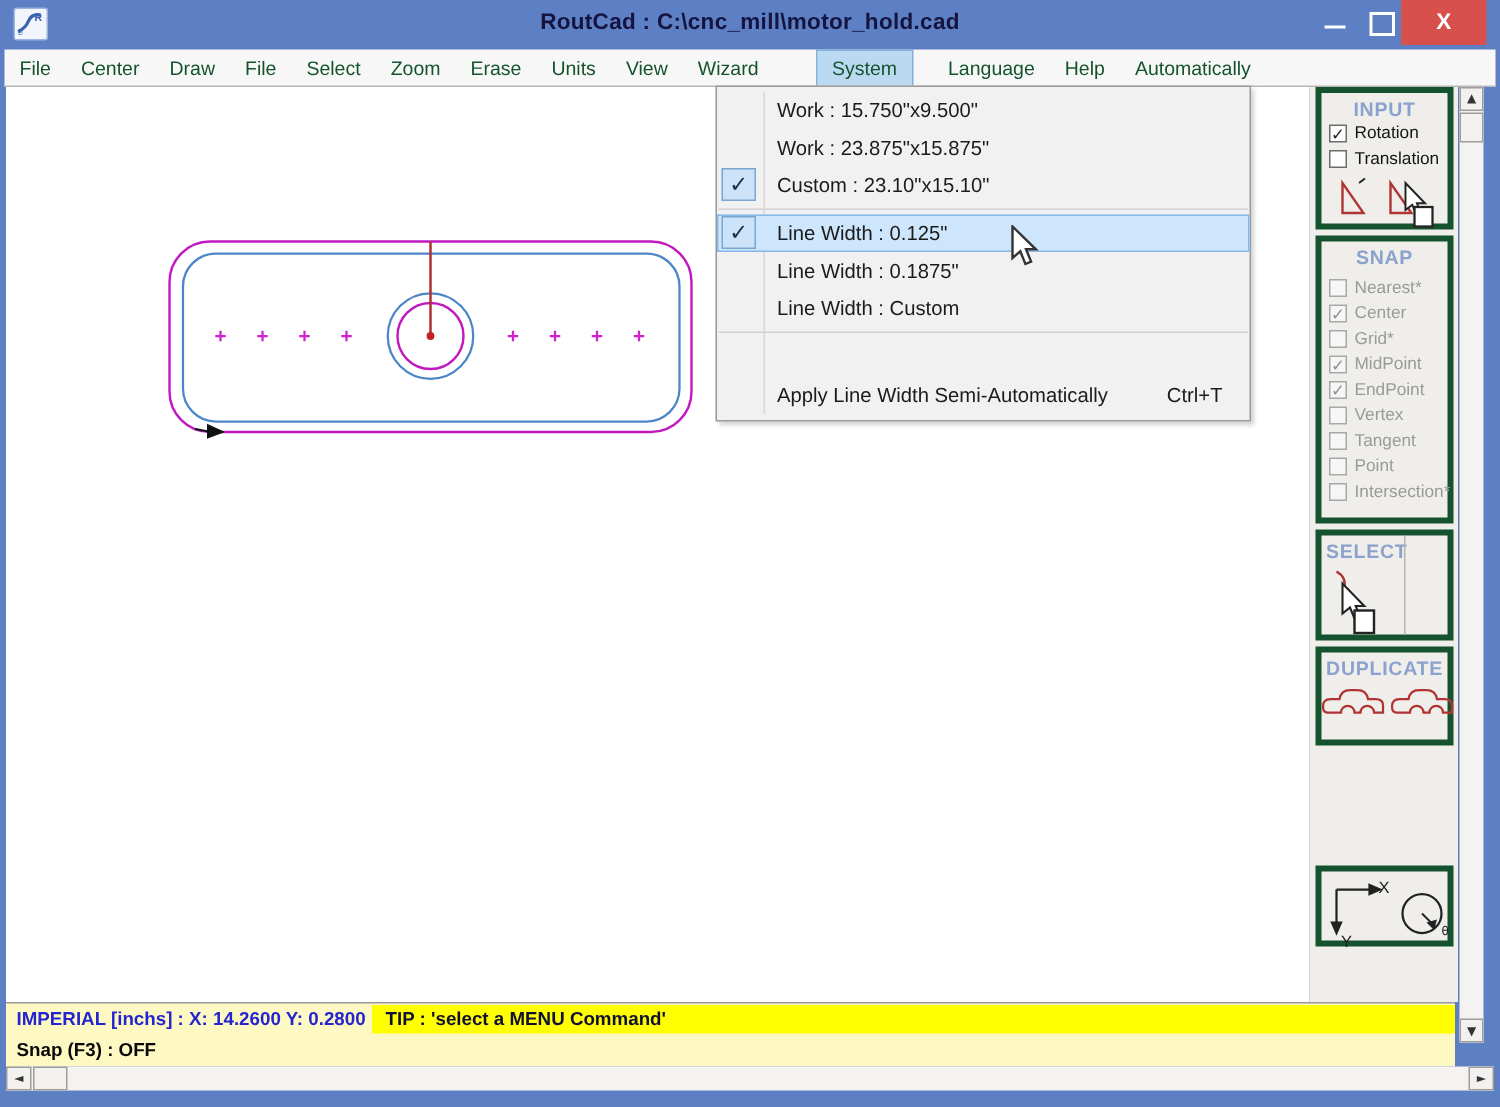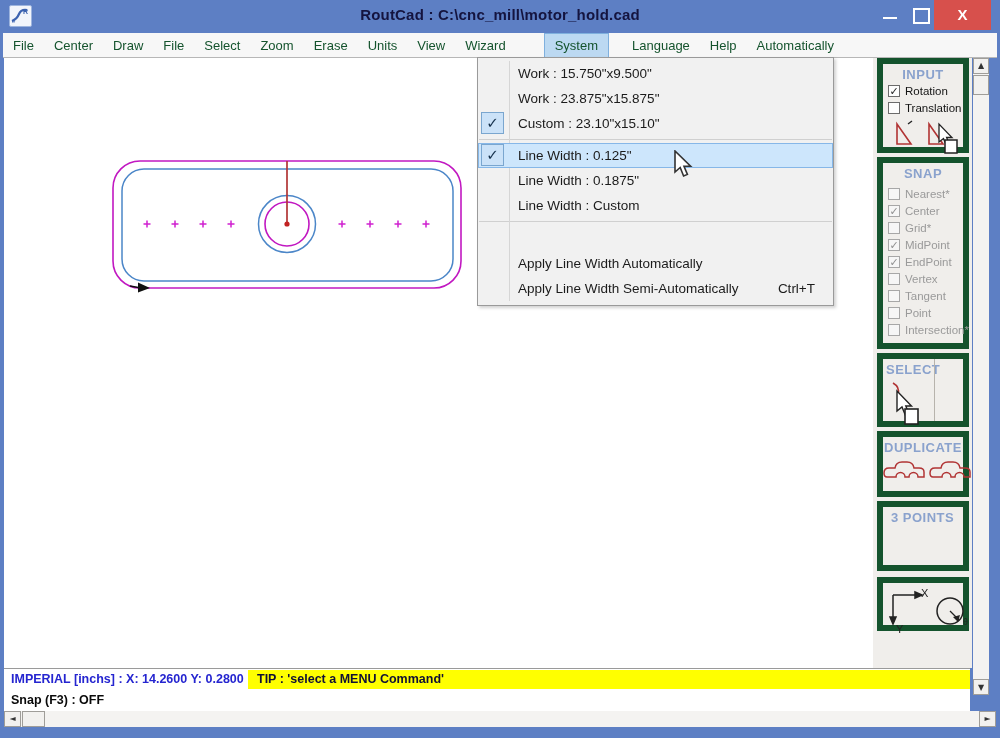"INPUT" .sec { border: 6px solid #14532d -> 4px solid #14532d }
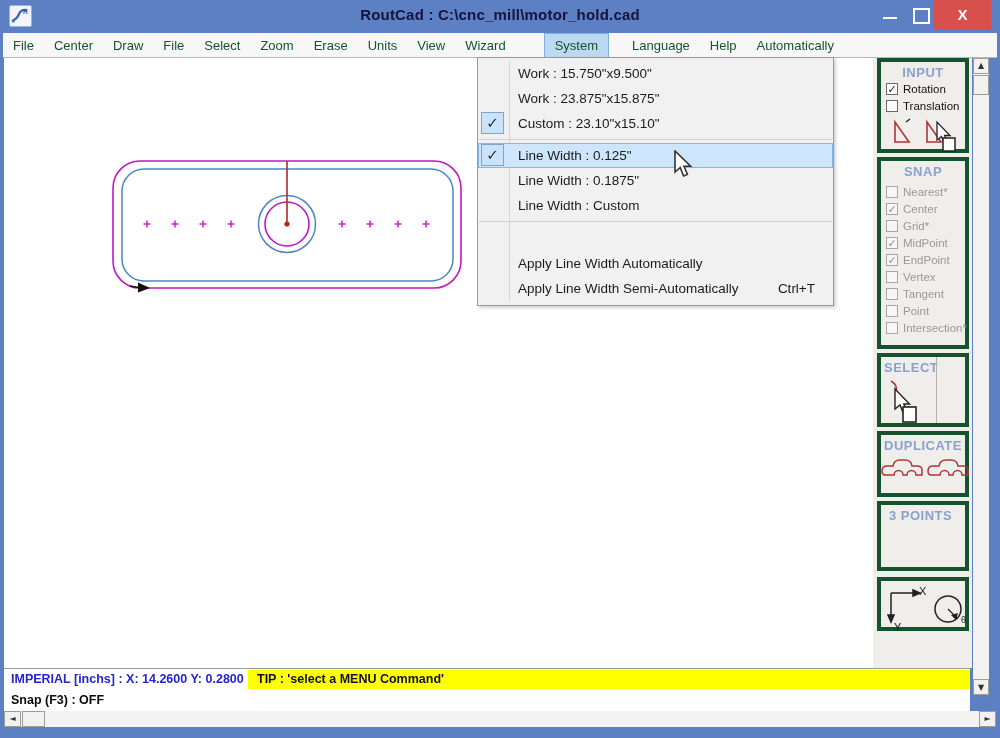"Apply Line Width Automatically" div.mrow { html: <div> <span>Apply Line Width Automatically</span> </div> -> none }
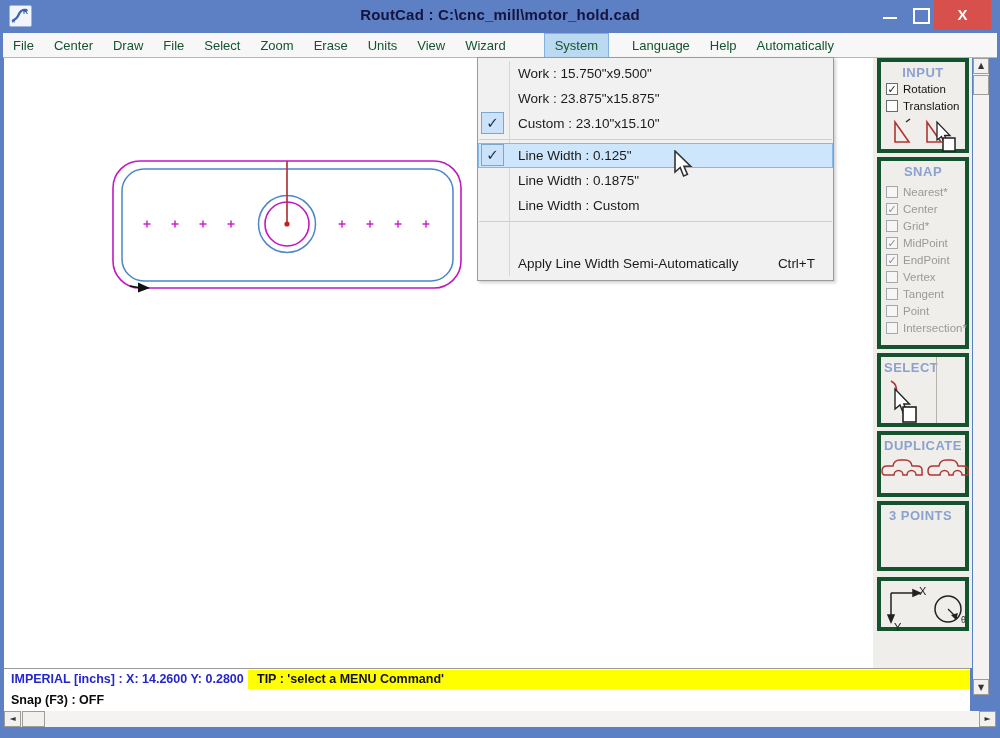"3 POINTS" div.sec { html: <div> <div>3 POINTS</div> </div> -> none }
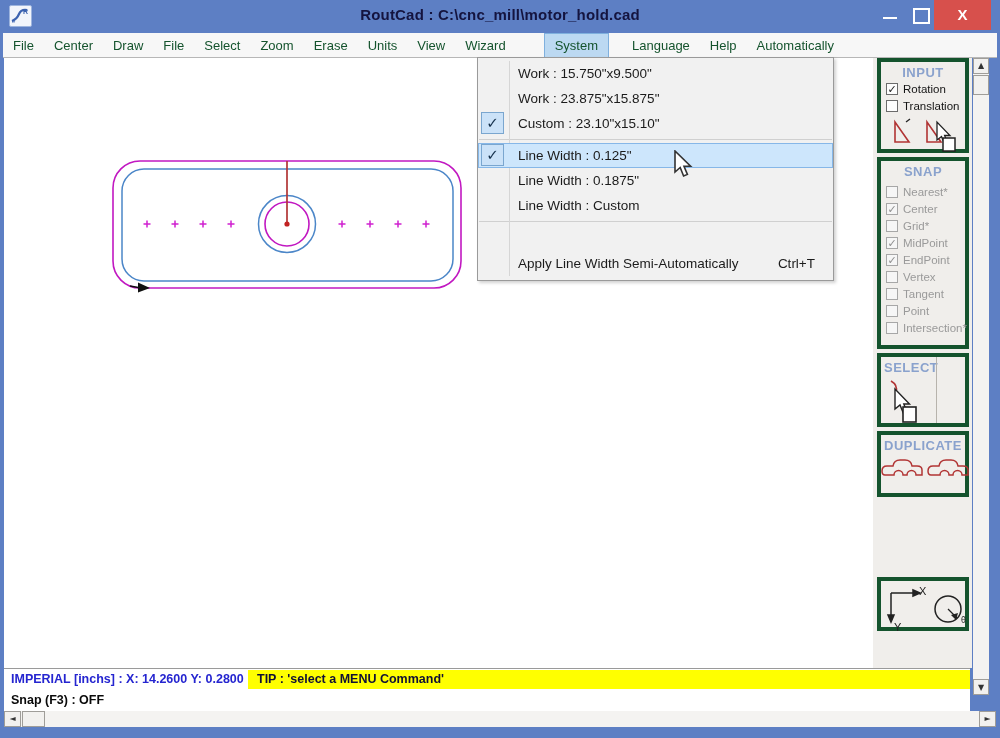"IMPERIAL [inchs] : X: 14.2600" .statusbar { background: #ffffff -> #fef9c3 }
